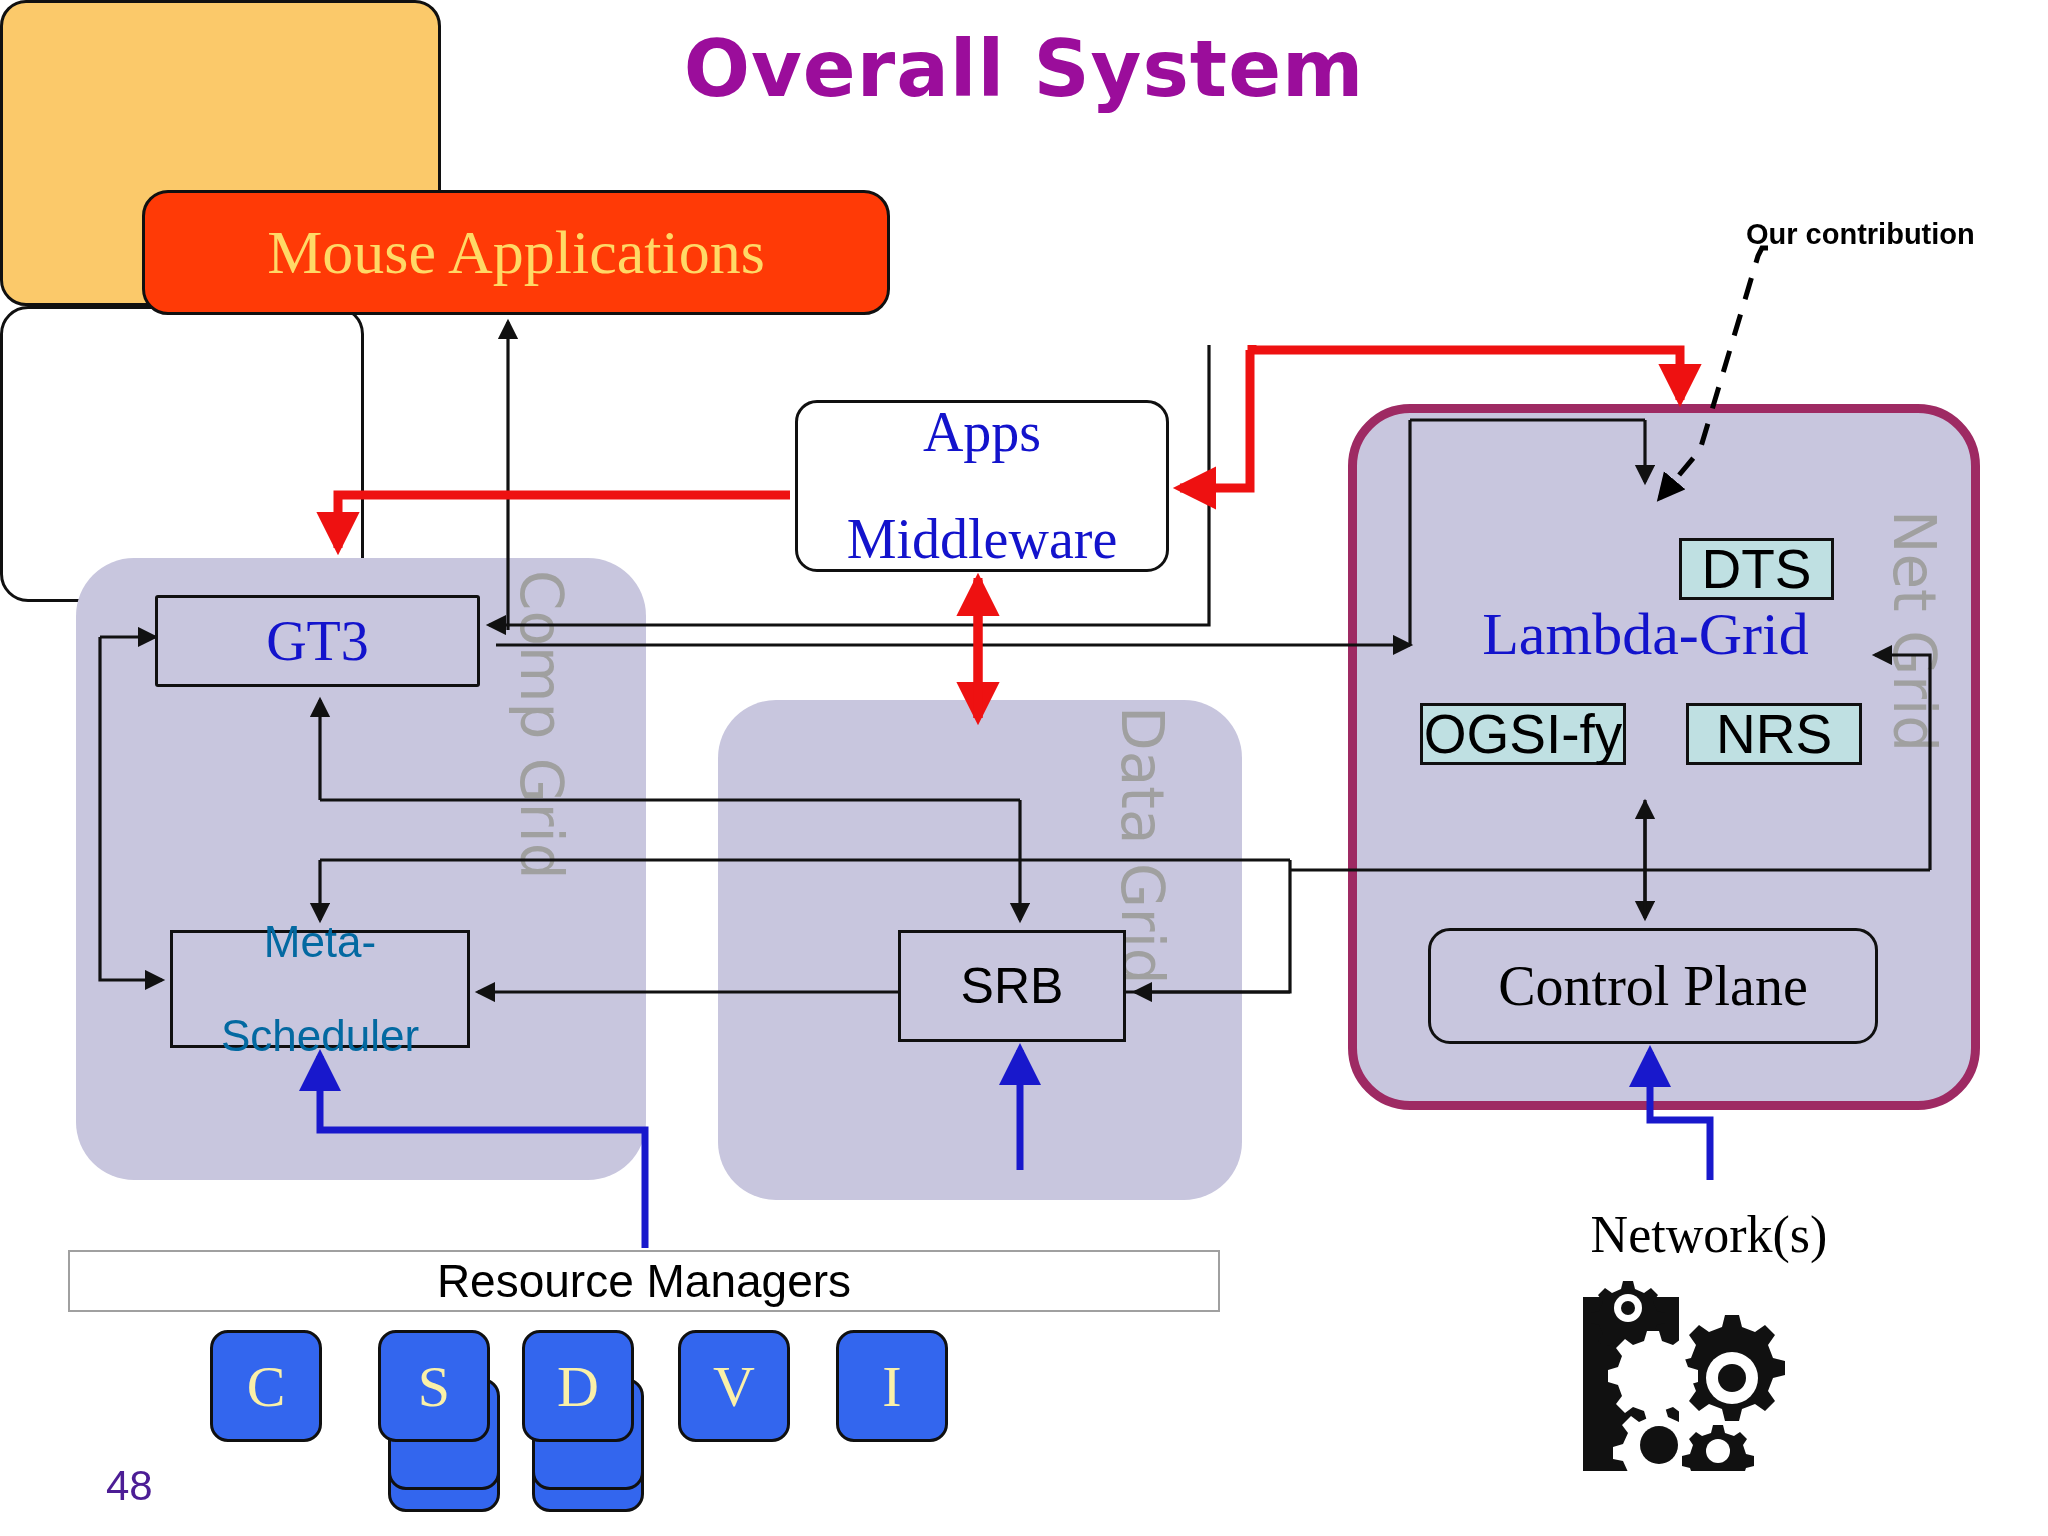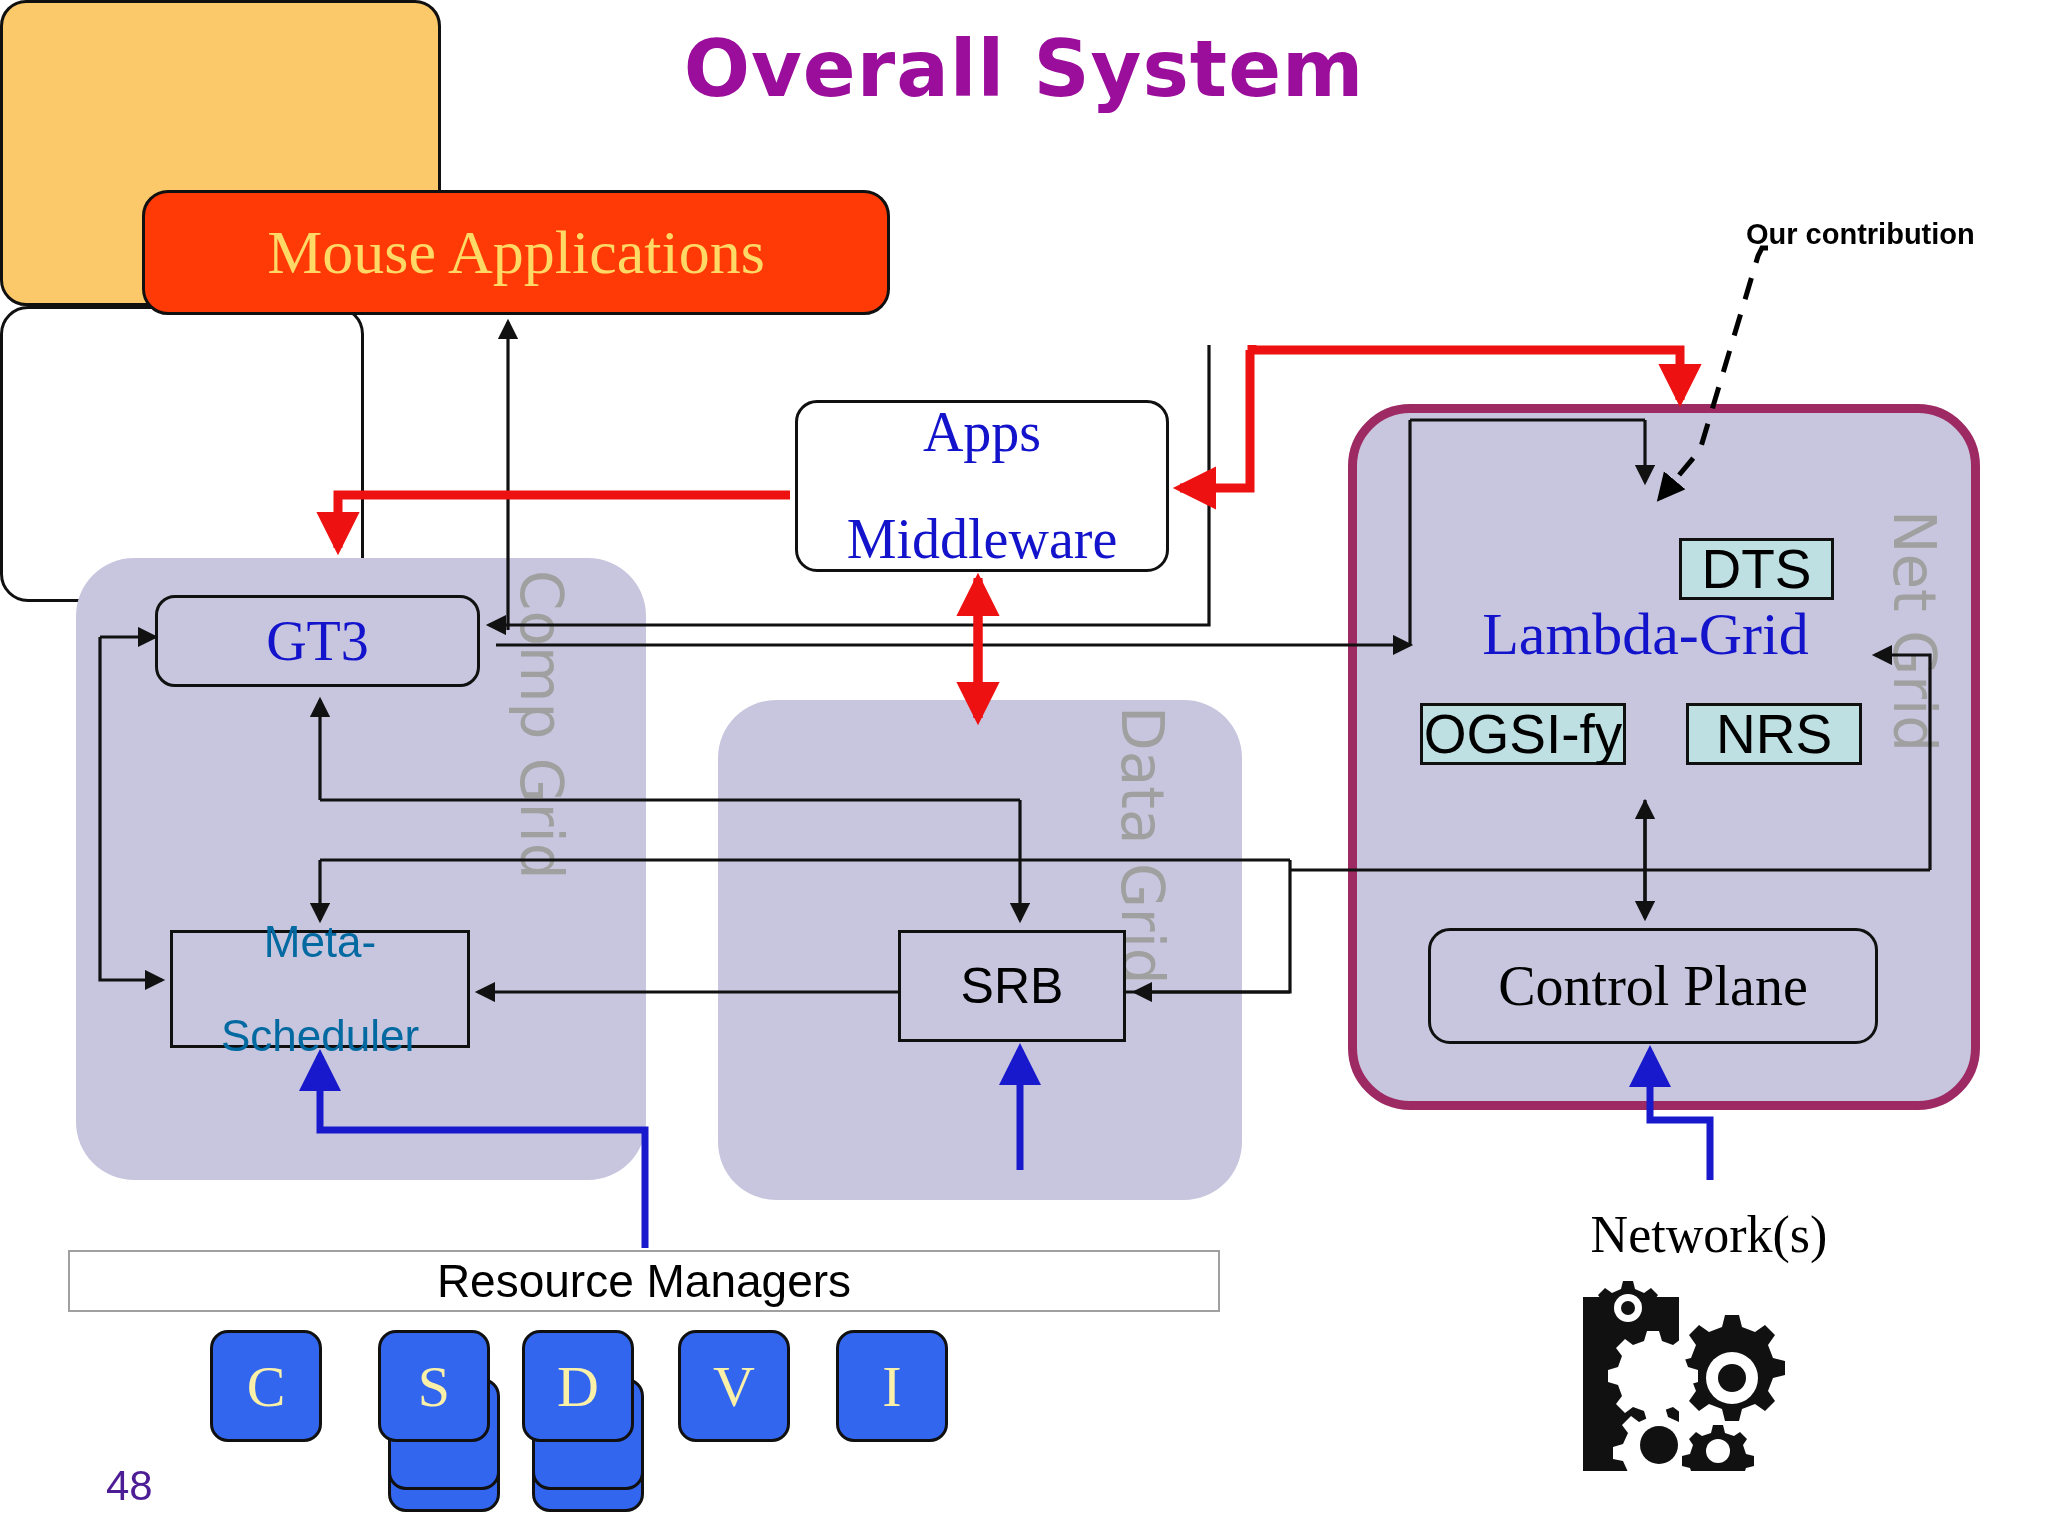"GT3" #gt3 { border-radius: 20px -> 3px }
